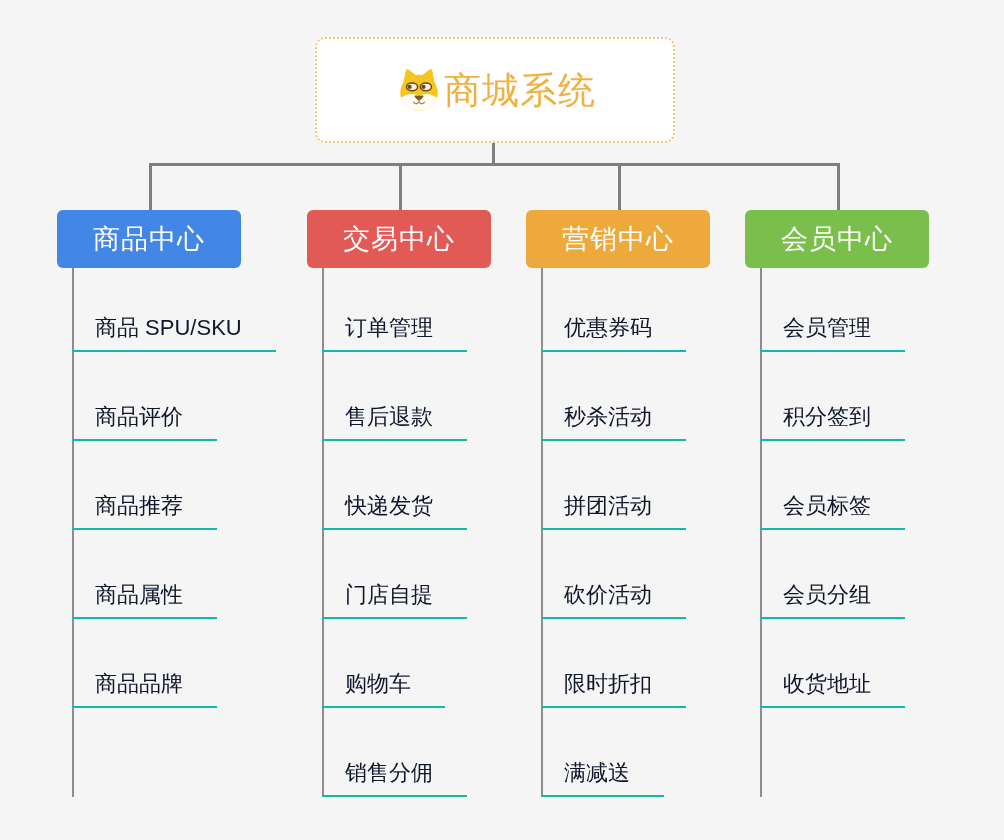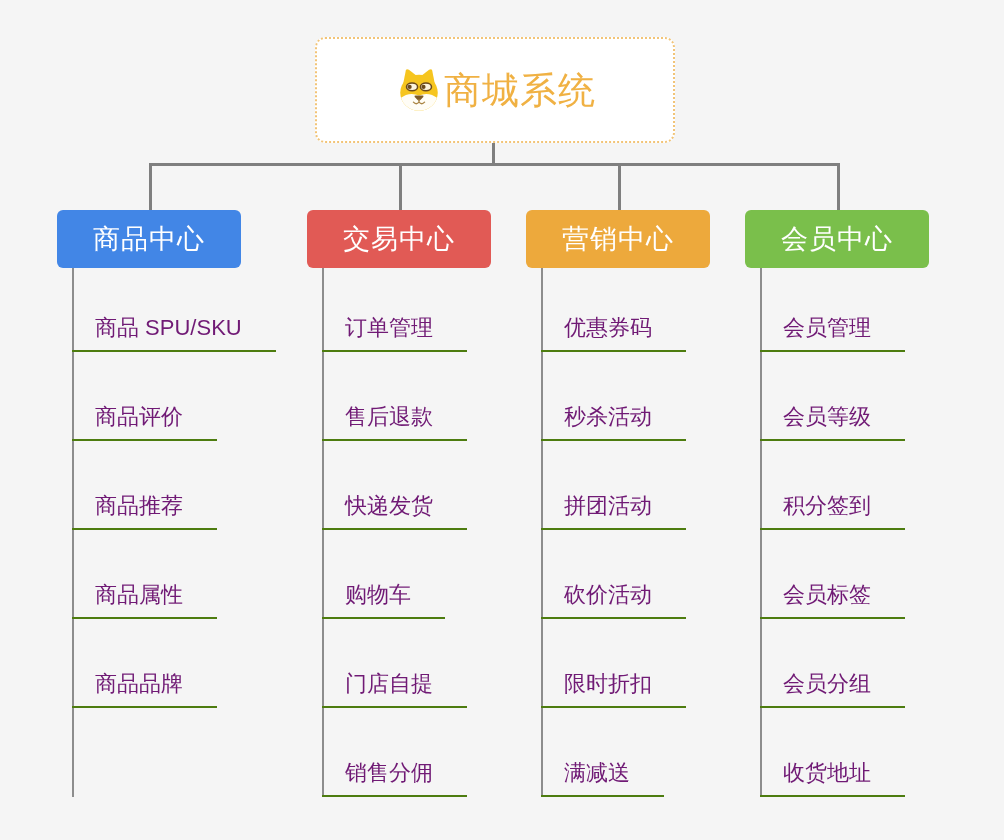"商品 SPU/SKU" .child-label { border-bottom: 2px solid #4d7c0f -> 2px solid #14b8a6; color: #701a75 -> #0f172a }
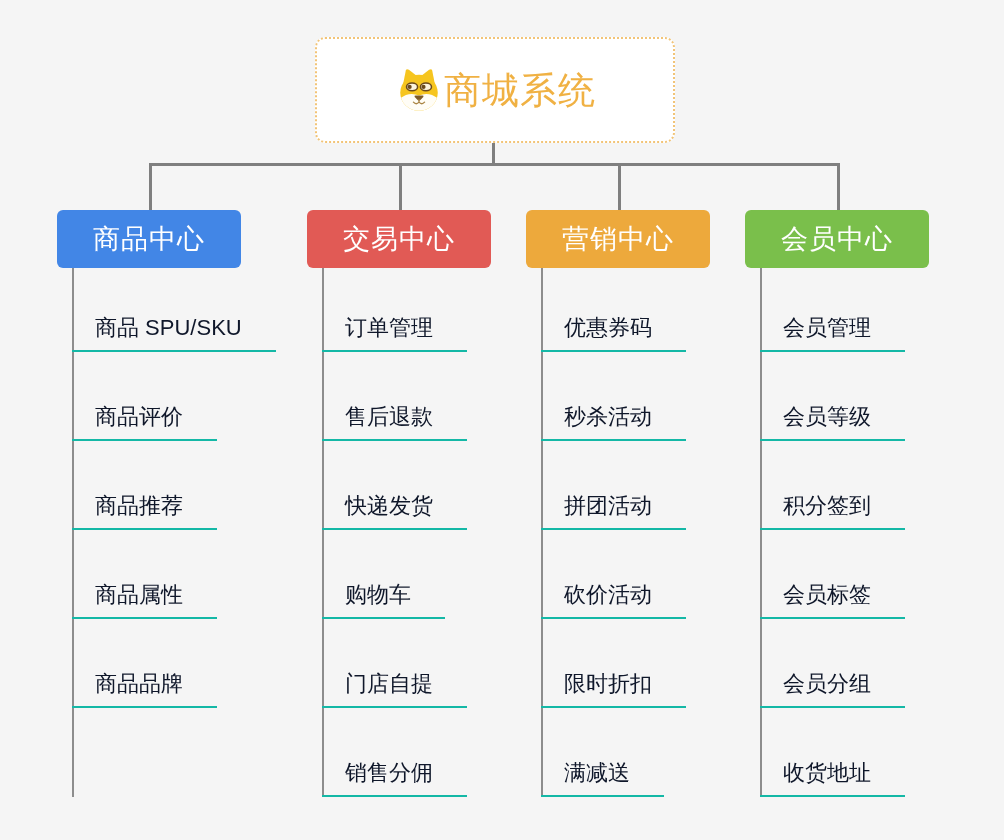"会员等级" div.child { html: <div> <span>会员等级</span> </div> -> none }
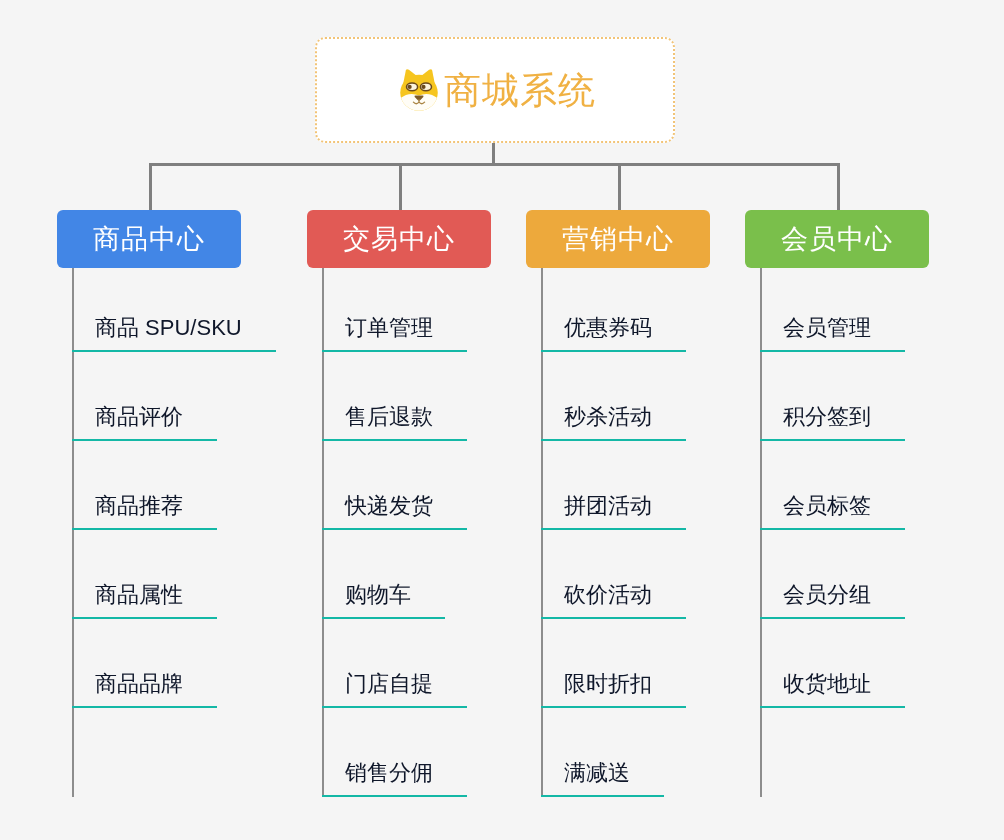"购物车" div.child { order: before "门店自提" -> after "门店自提" }
